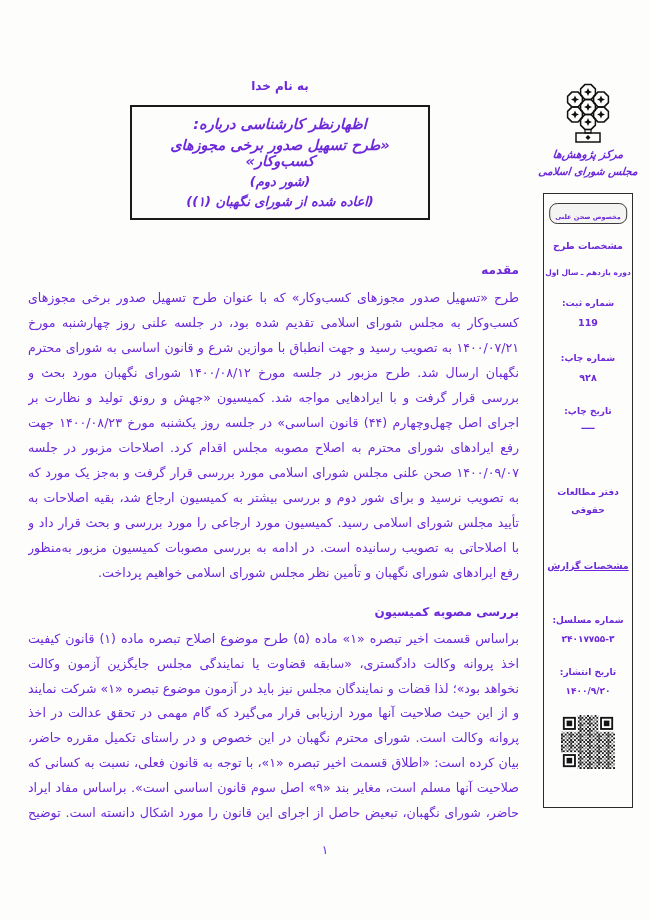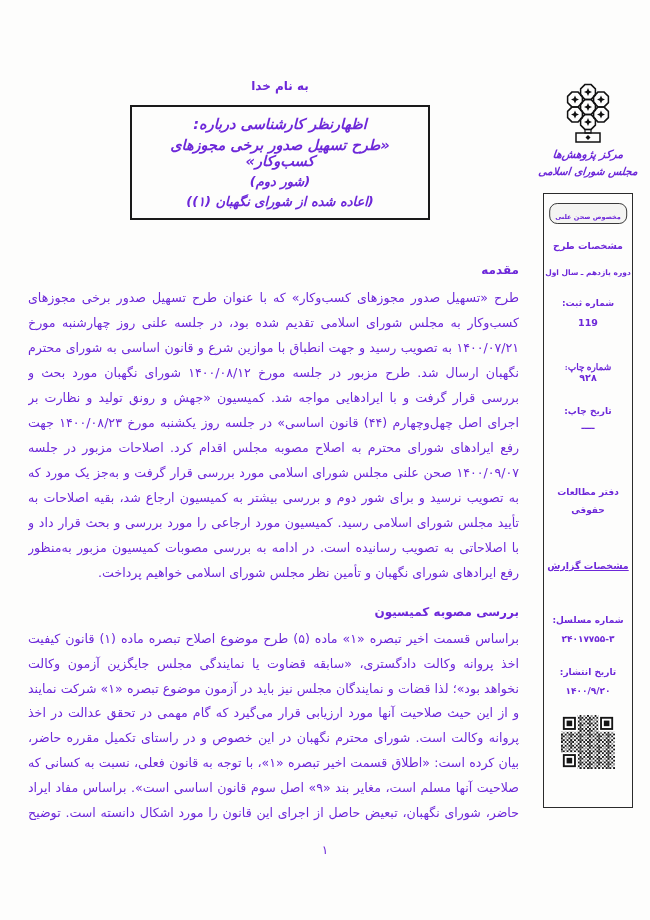"شماره چاپ:" .t-prn-l { font-family: Liberation Serif, serif -> none; top: 168px -> 159px }
